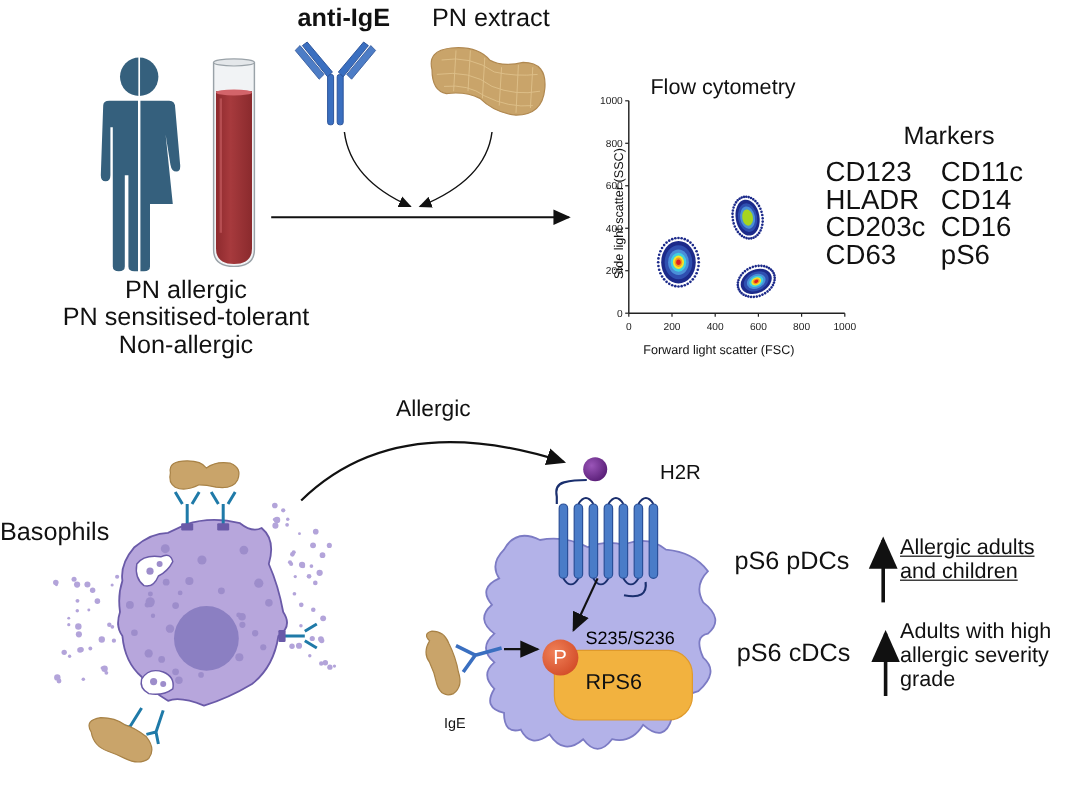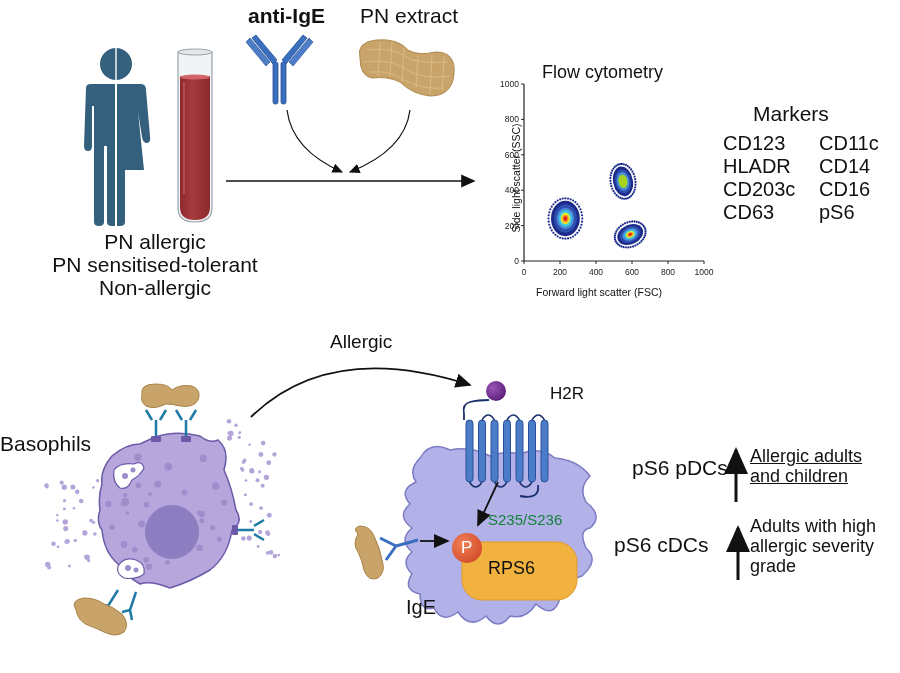"CD123" .markers-grid { font-size: 20px -> 23px; left: 723px -> 688px }
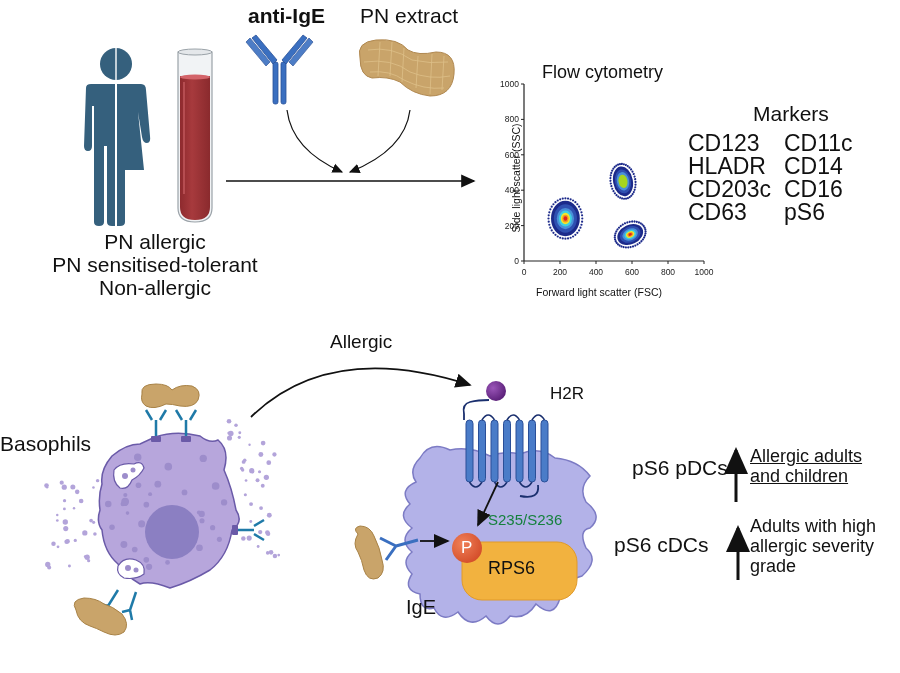"pS6 pDCs" div.lbl { margin-left: 20px -> none }
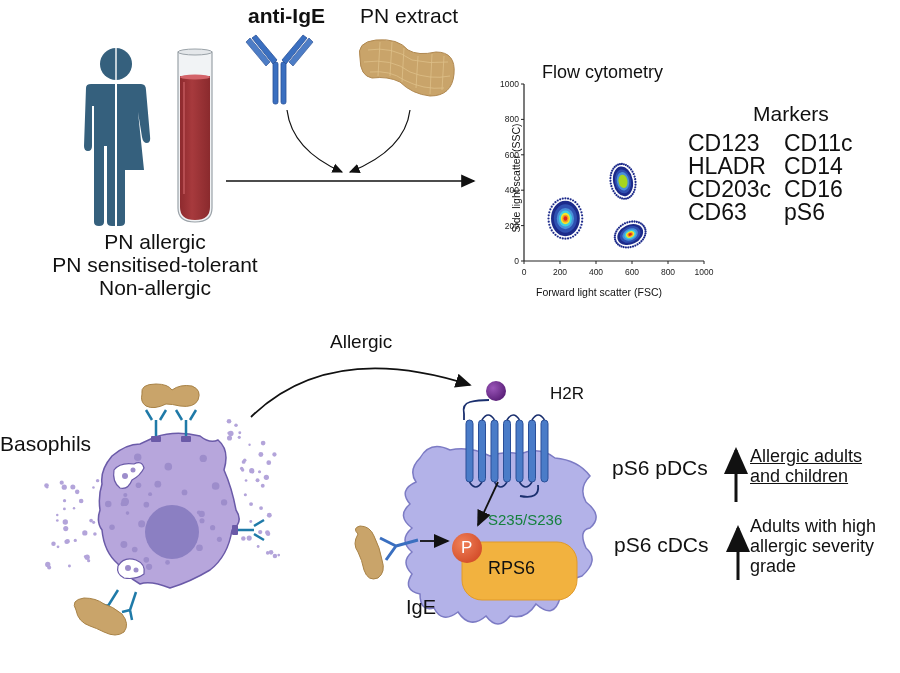"S235/S236" div.lbl { color: #15803d -> #000000; top: 511px -> 524px }
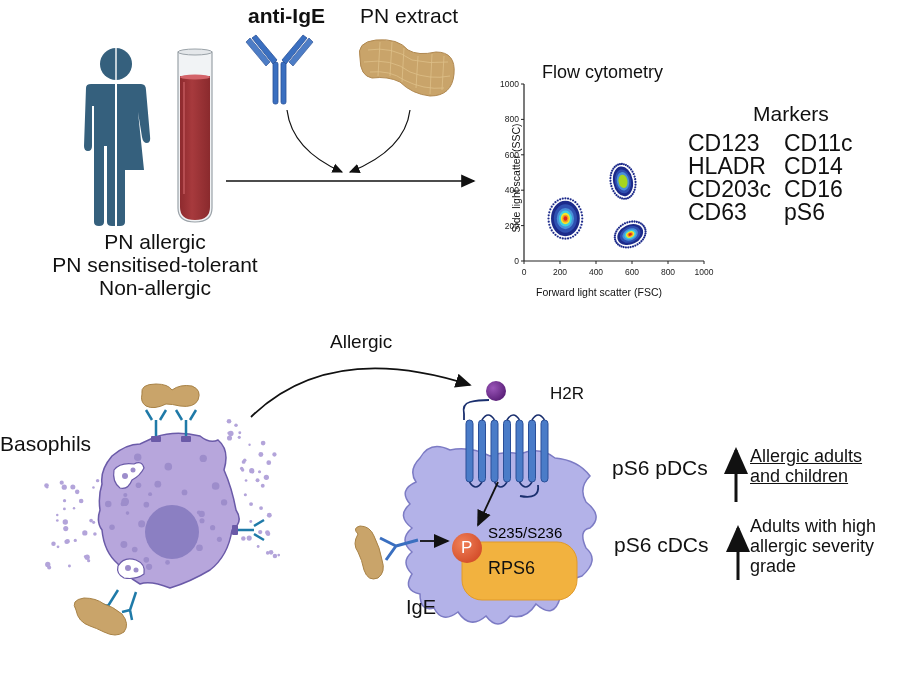"IgE" div.lbl { font-size: 20px -> 12px; margin-left: 36px -> none }
